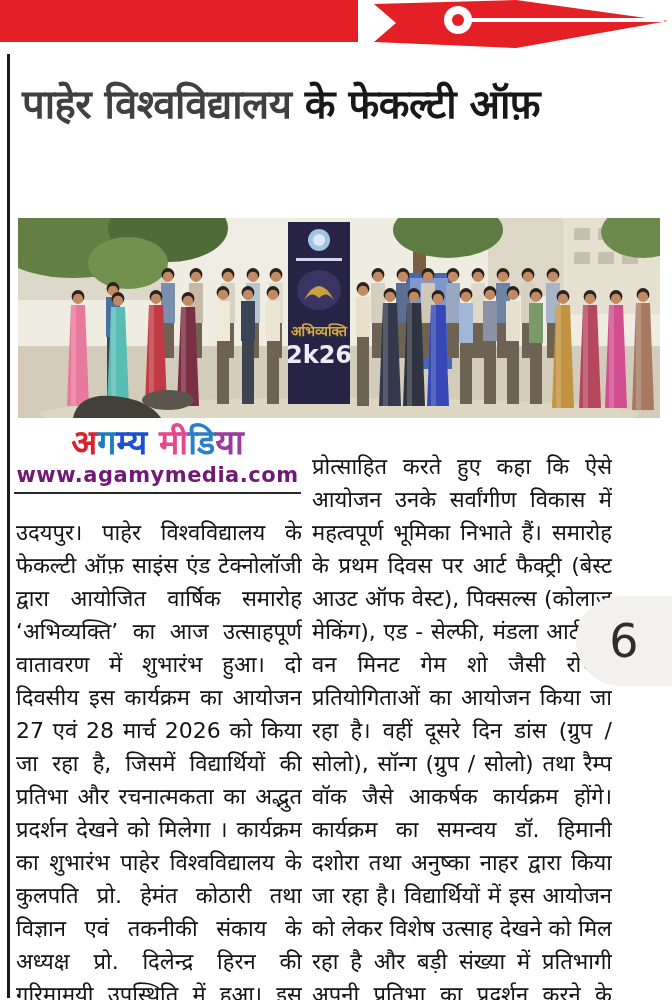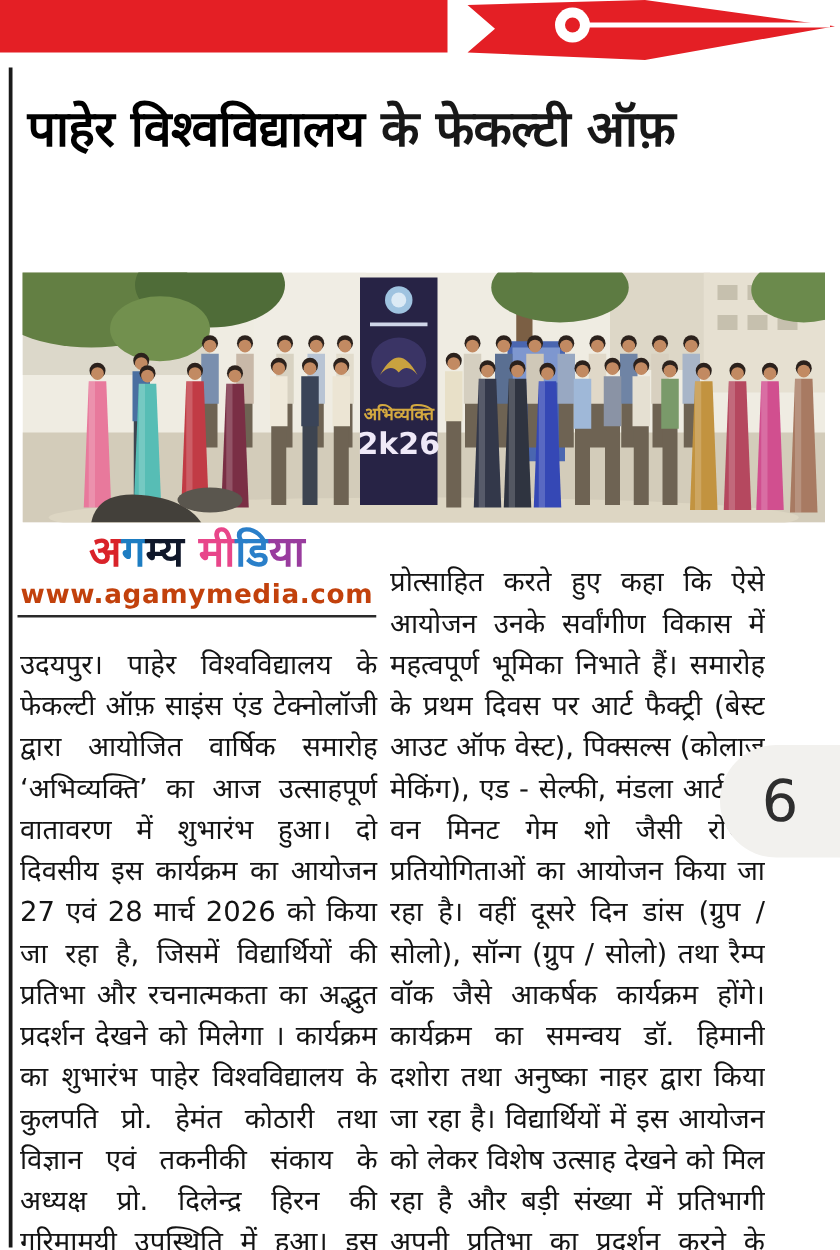"पाहेर विश्वविद्यालय" .headline .red { color: #000000 -> #404040 }
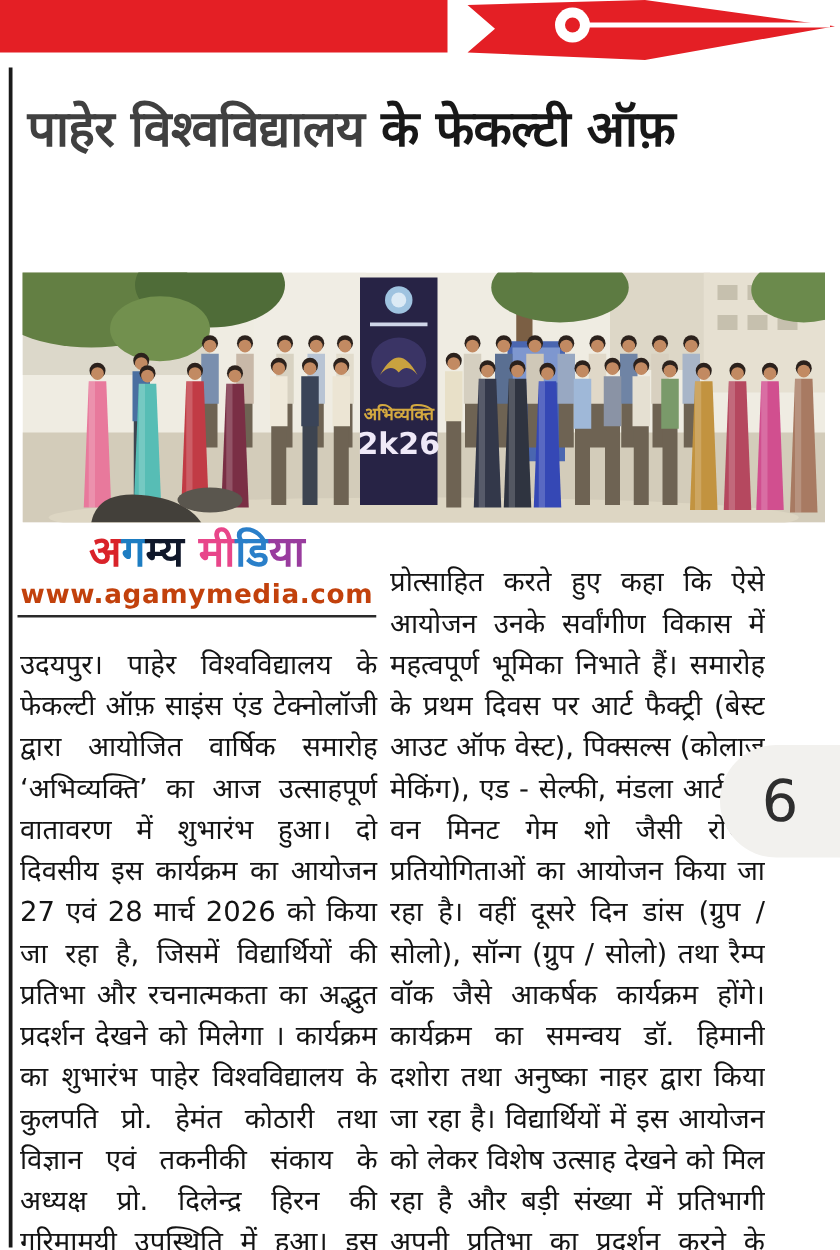"म्य" span { color: #0f172a -> #1d4ed8 }
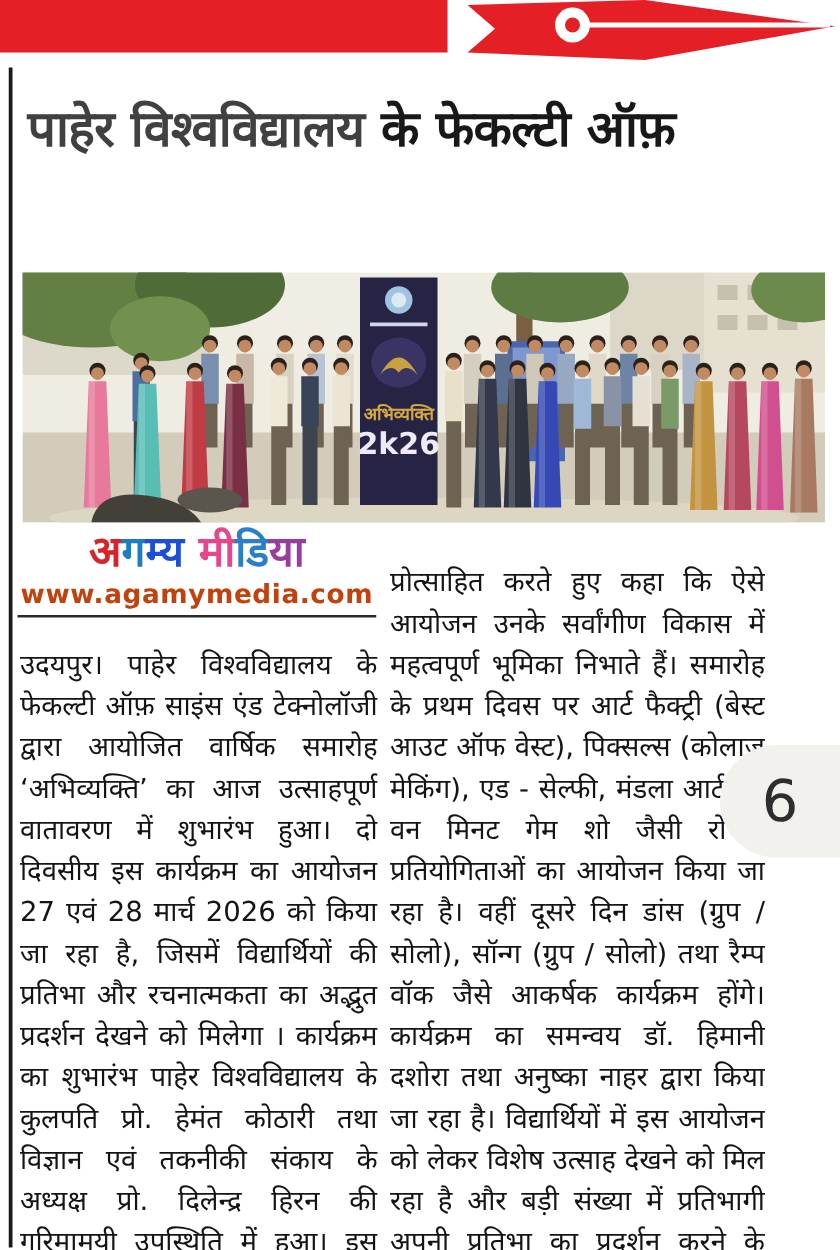"www.agamymedia.com" .brand-site { color: #c2410c -> #701a75 }
